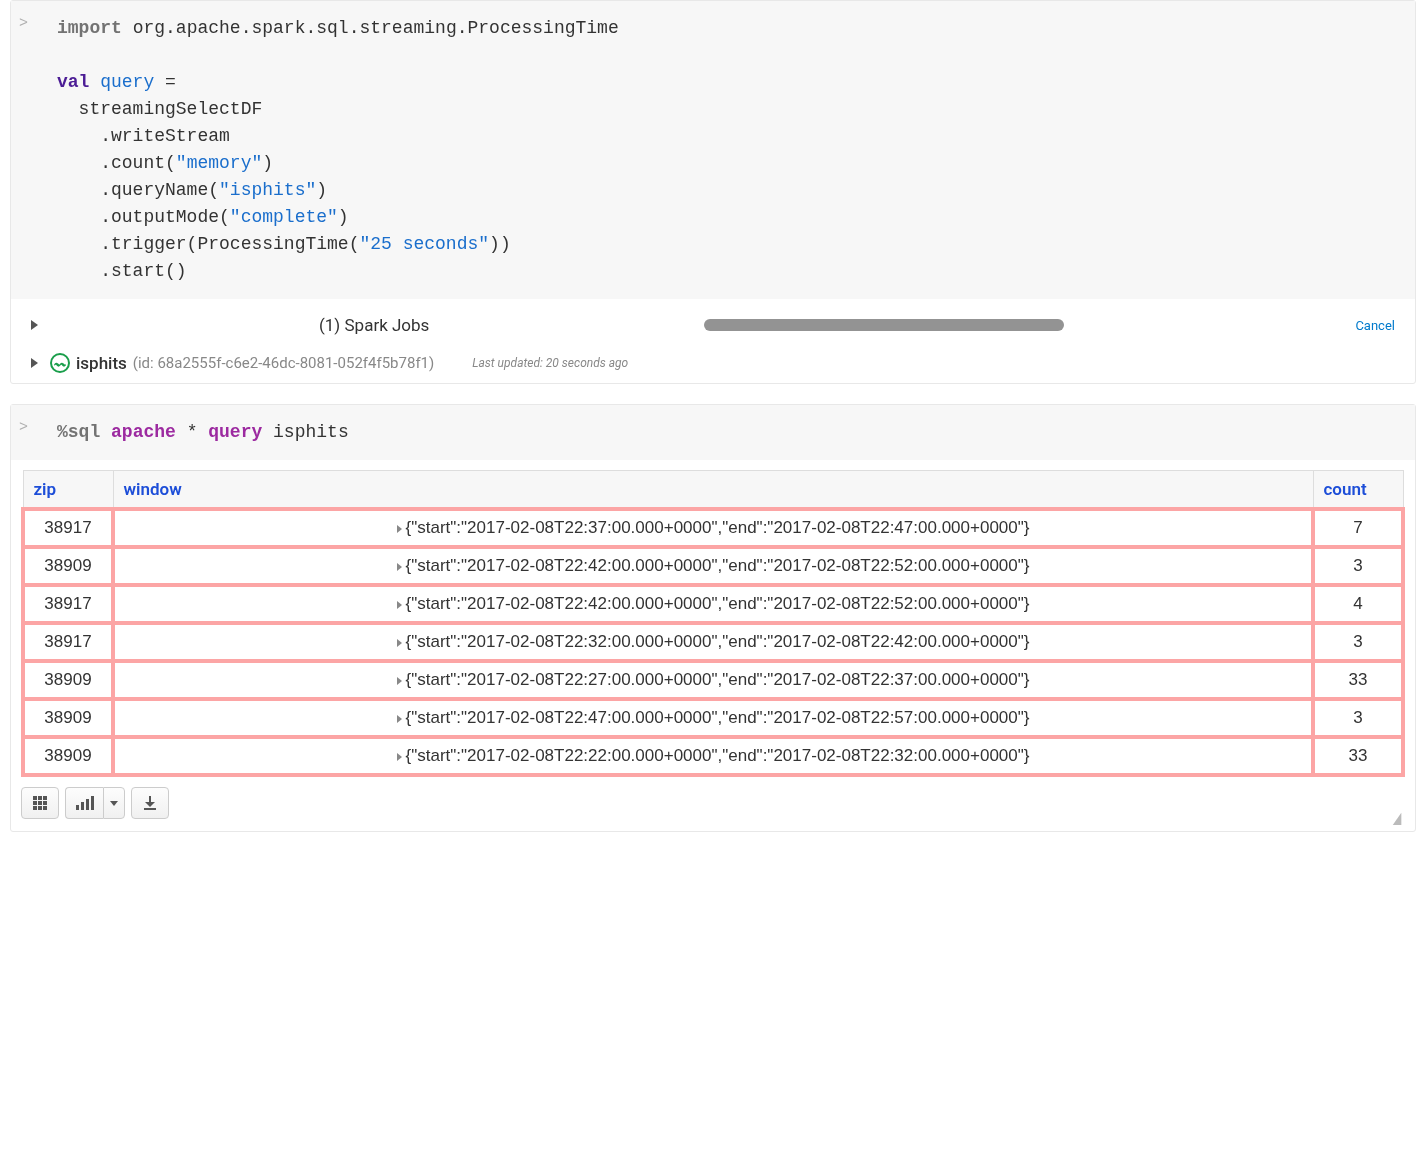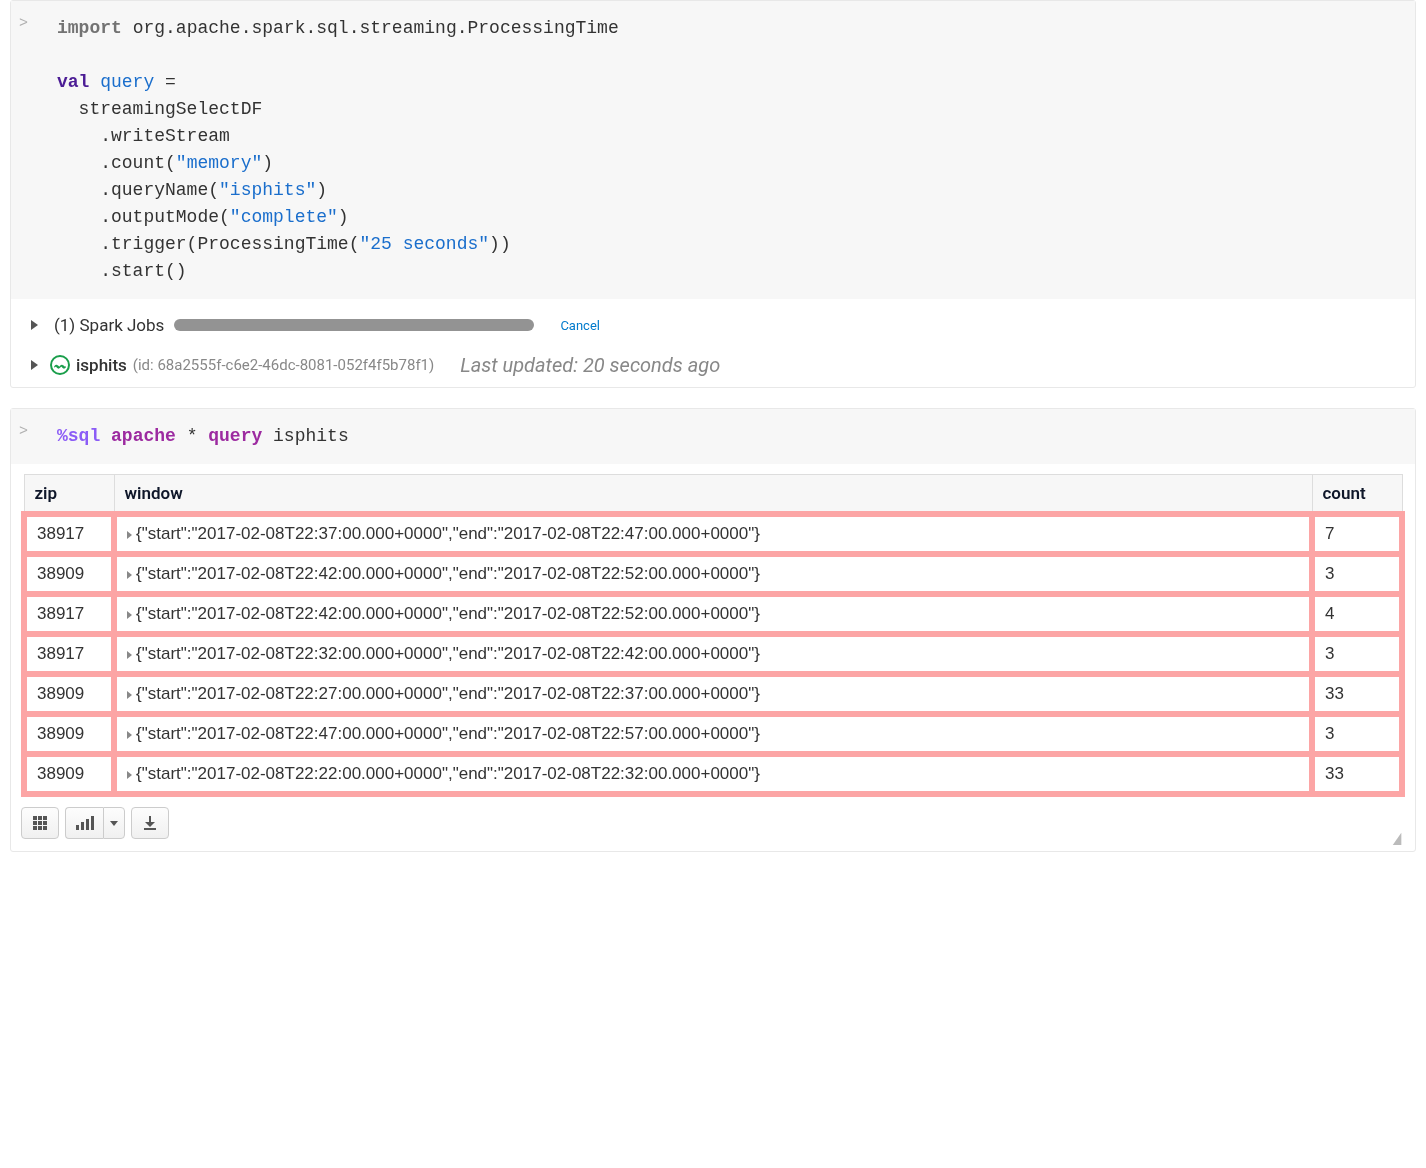"(1) Spark Jobs" .spark-jobs-row { justify-content: none -> space-between }
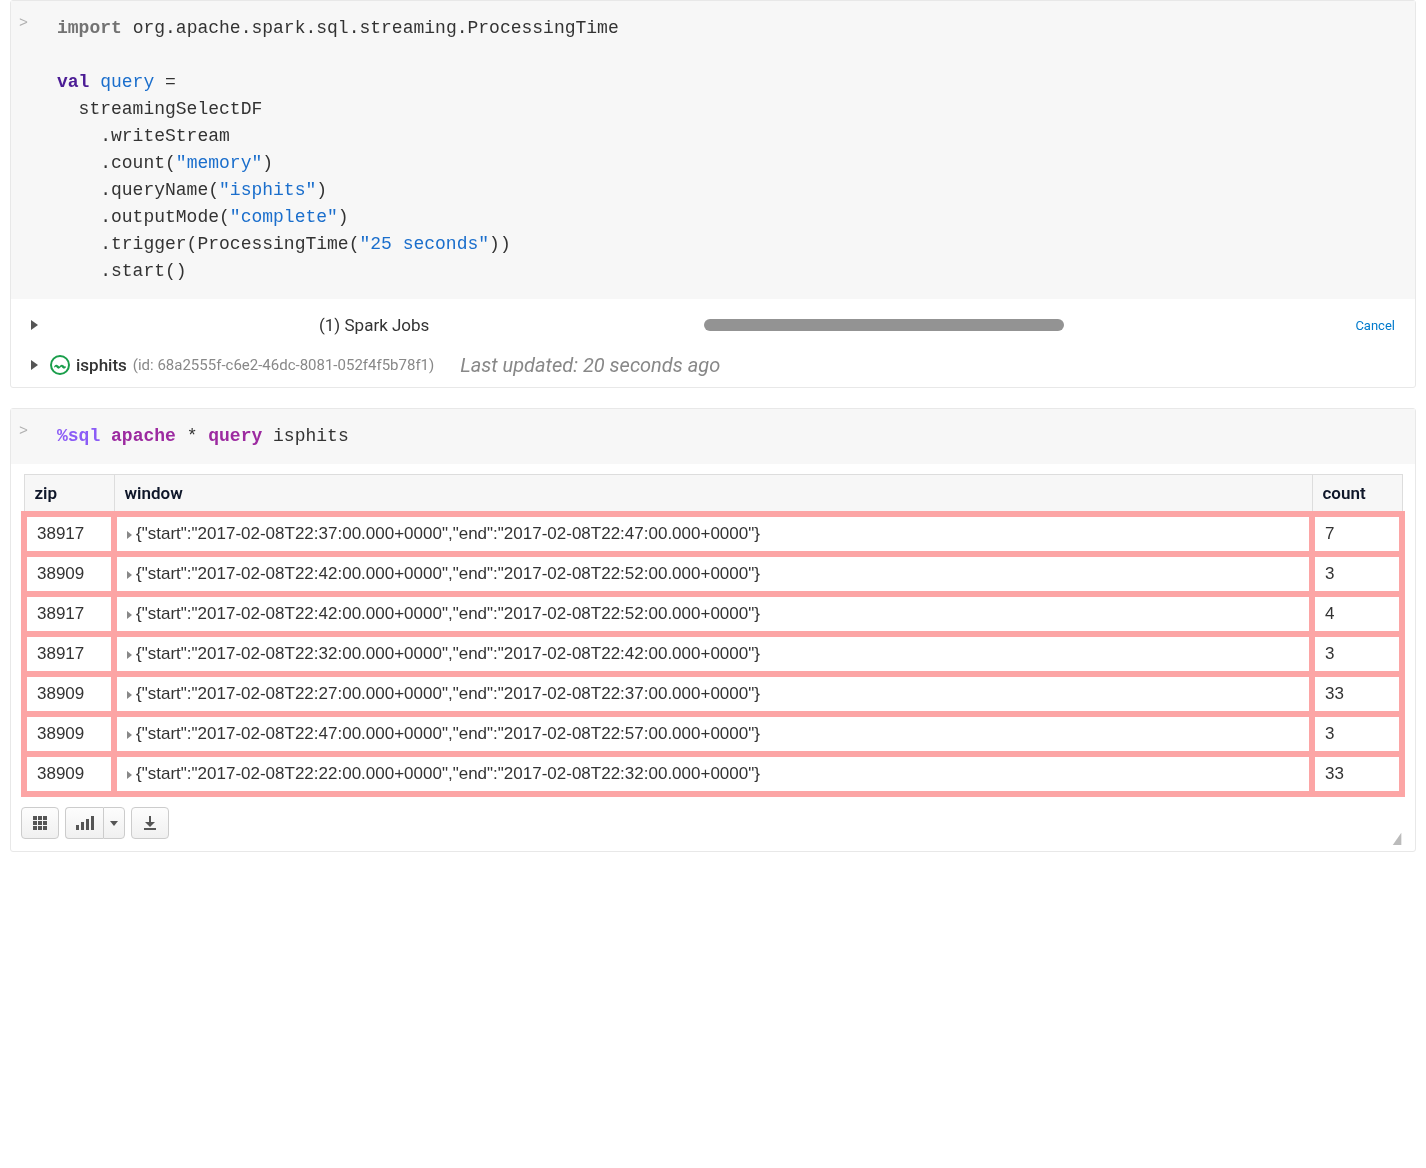"Last updated: 20 seconds ago" .last-updated { font-size: 20px -> 12px; margin-left: 20px -> 32px }
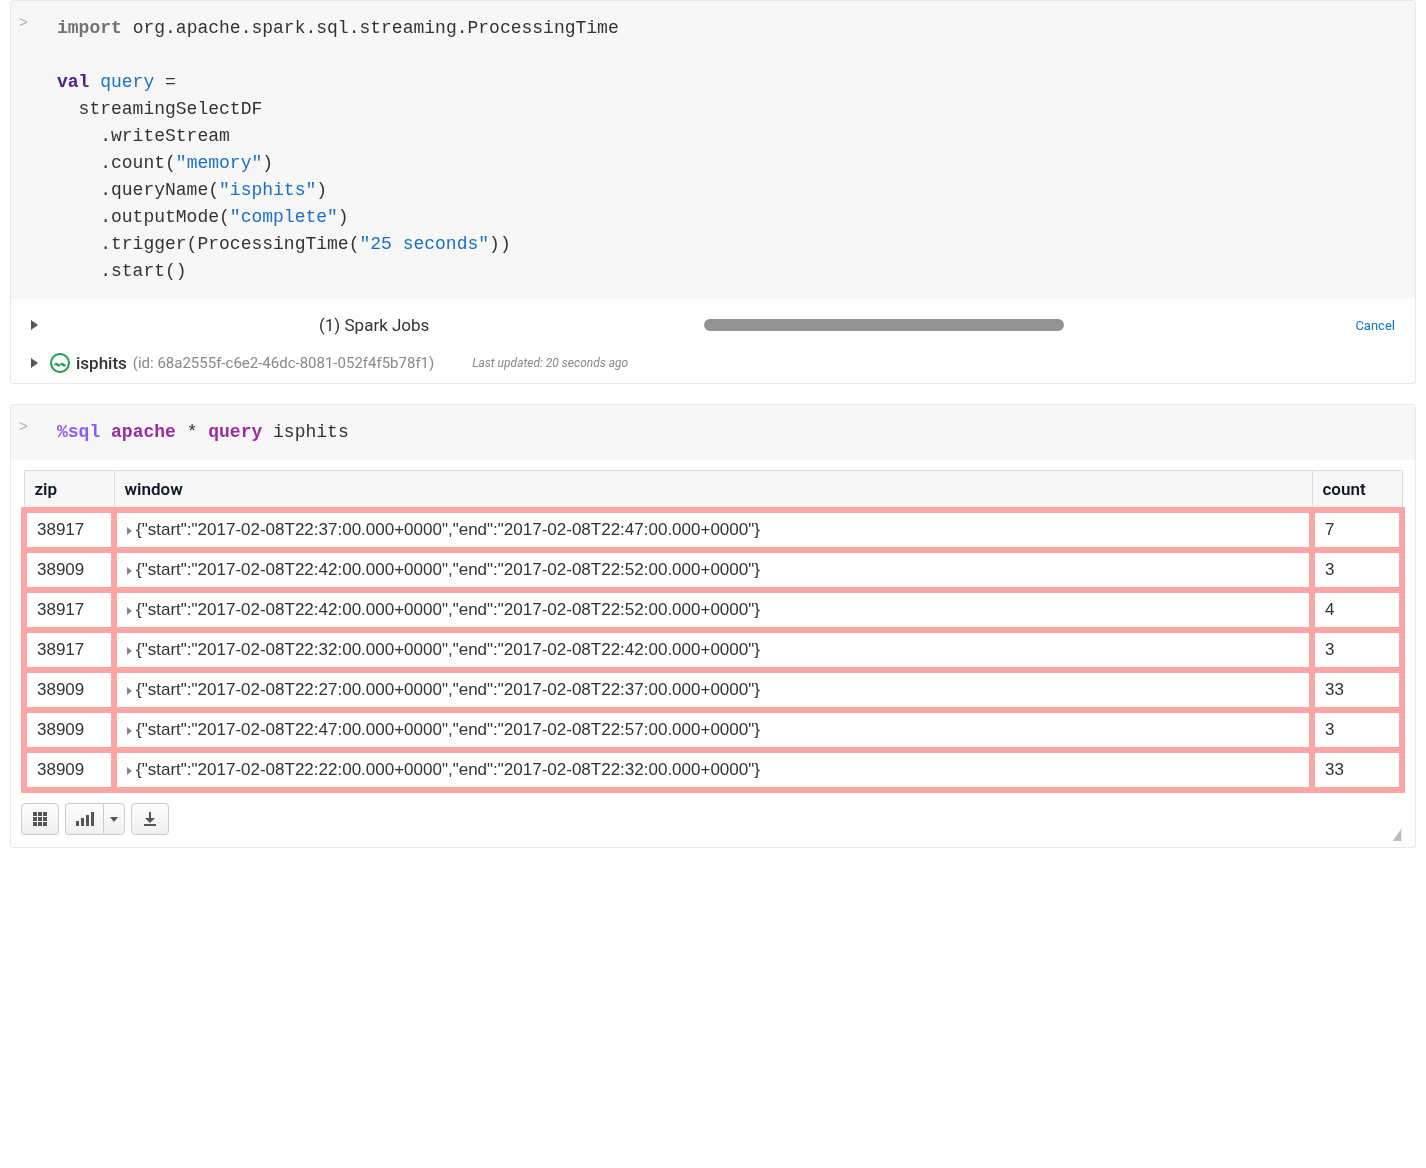"%sql" .magic { color: #8b5cf6 -> #737373 }
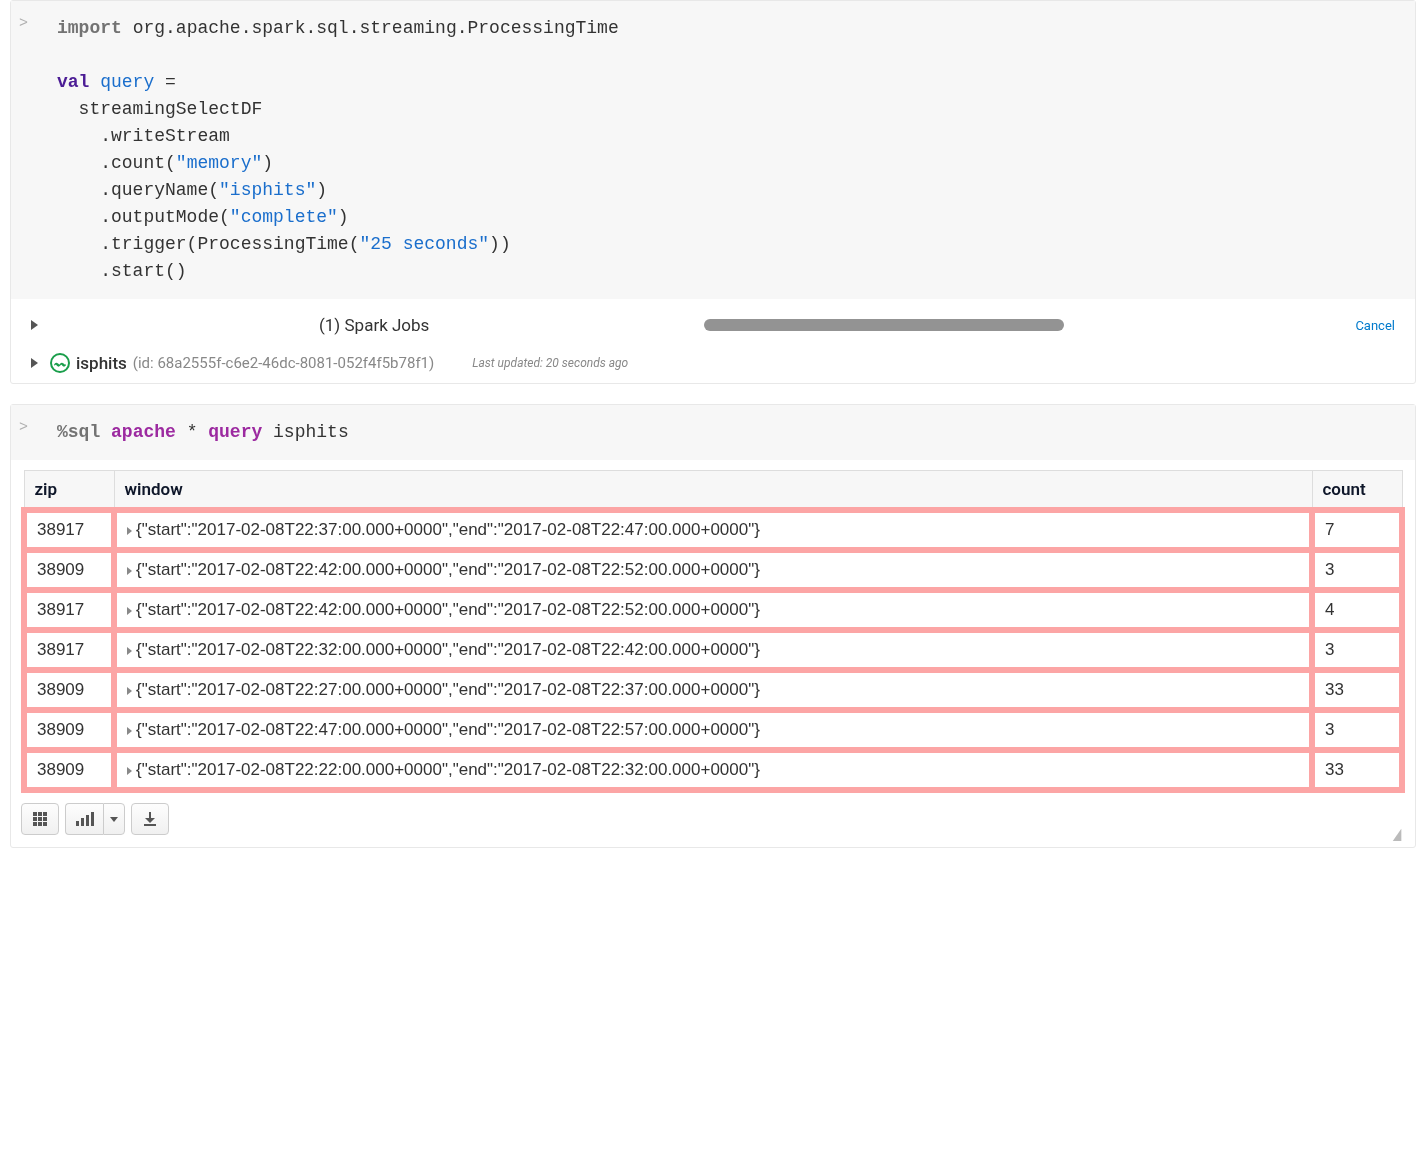"zip" table.results th { color: #0f172a -> #1d4ed8 }
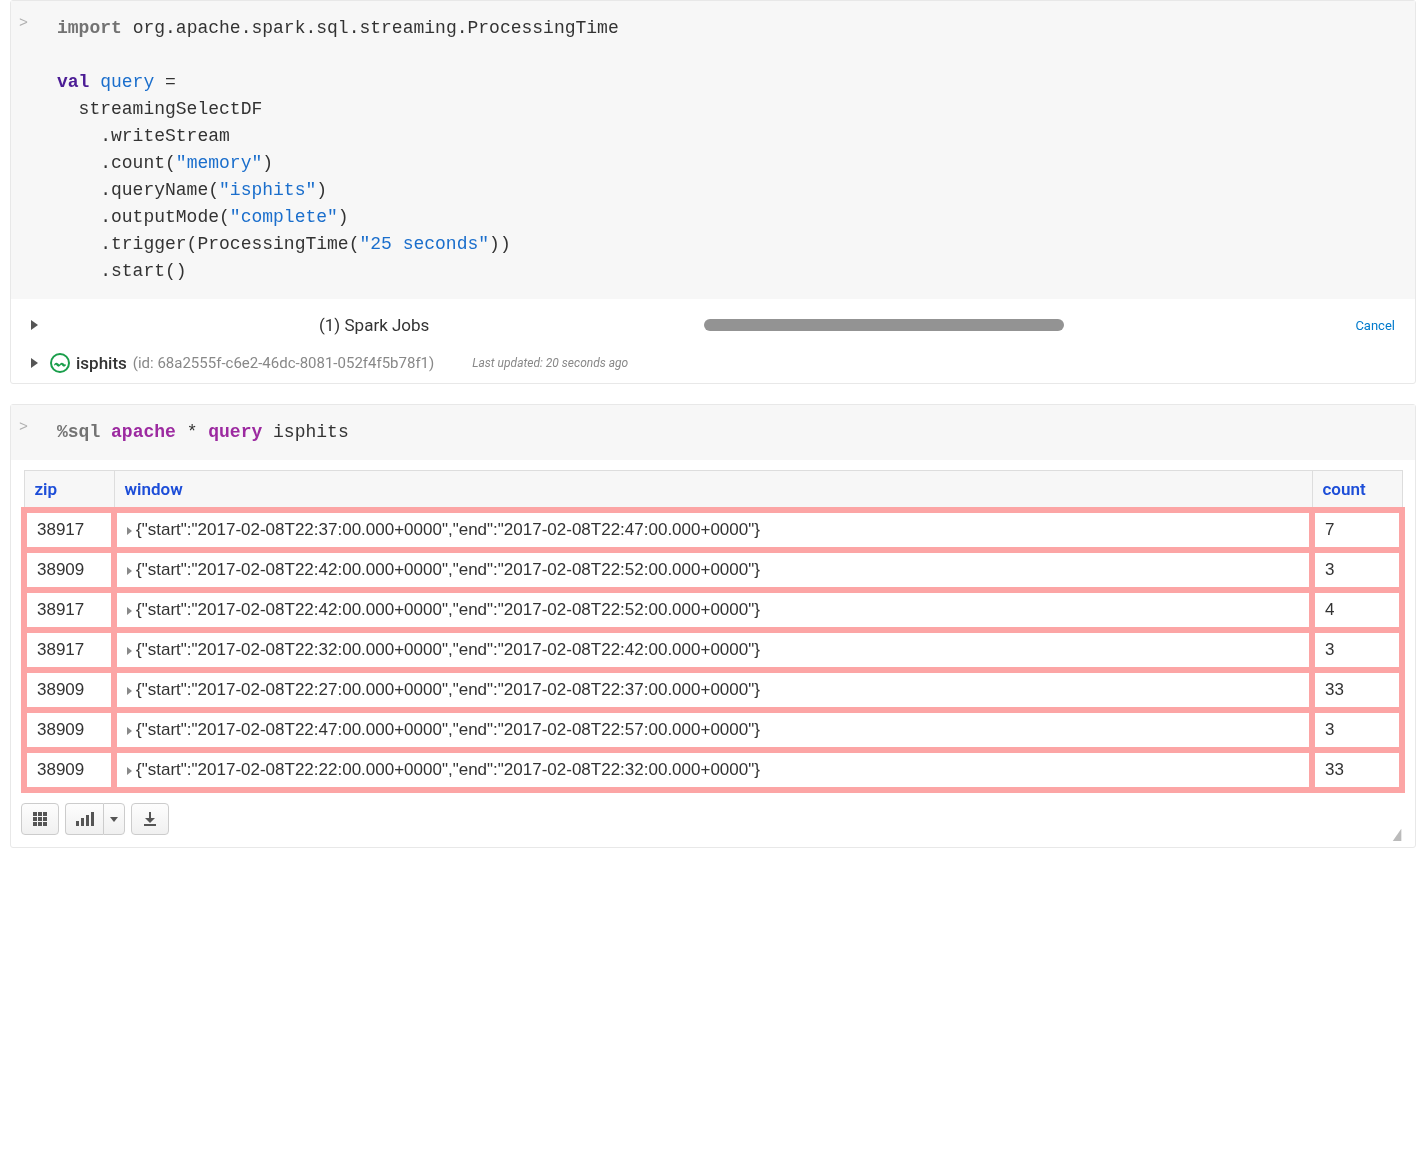"38917" table.results td { border: 6px solid #fca5a5 -> 4px solid #fca5a5; text-align: none -> center }
